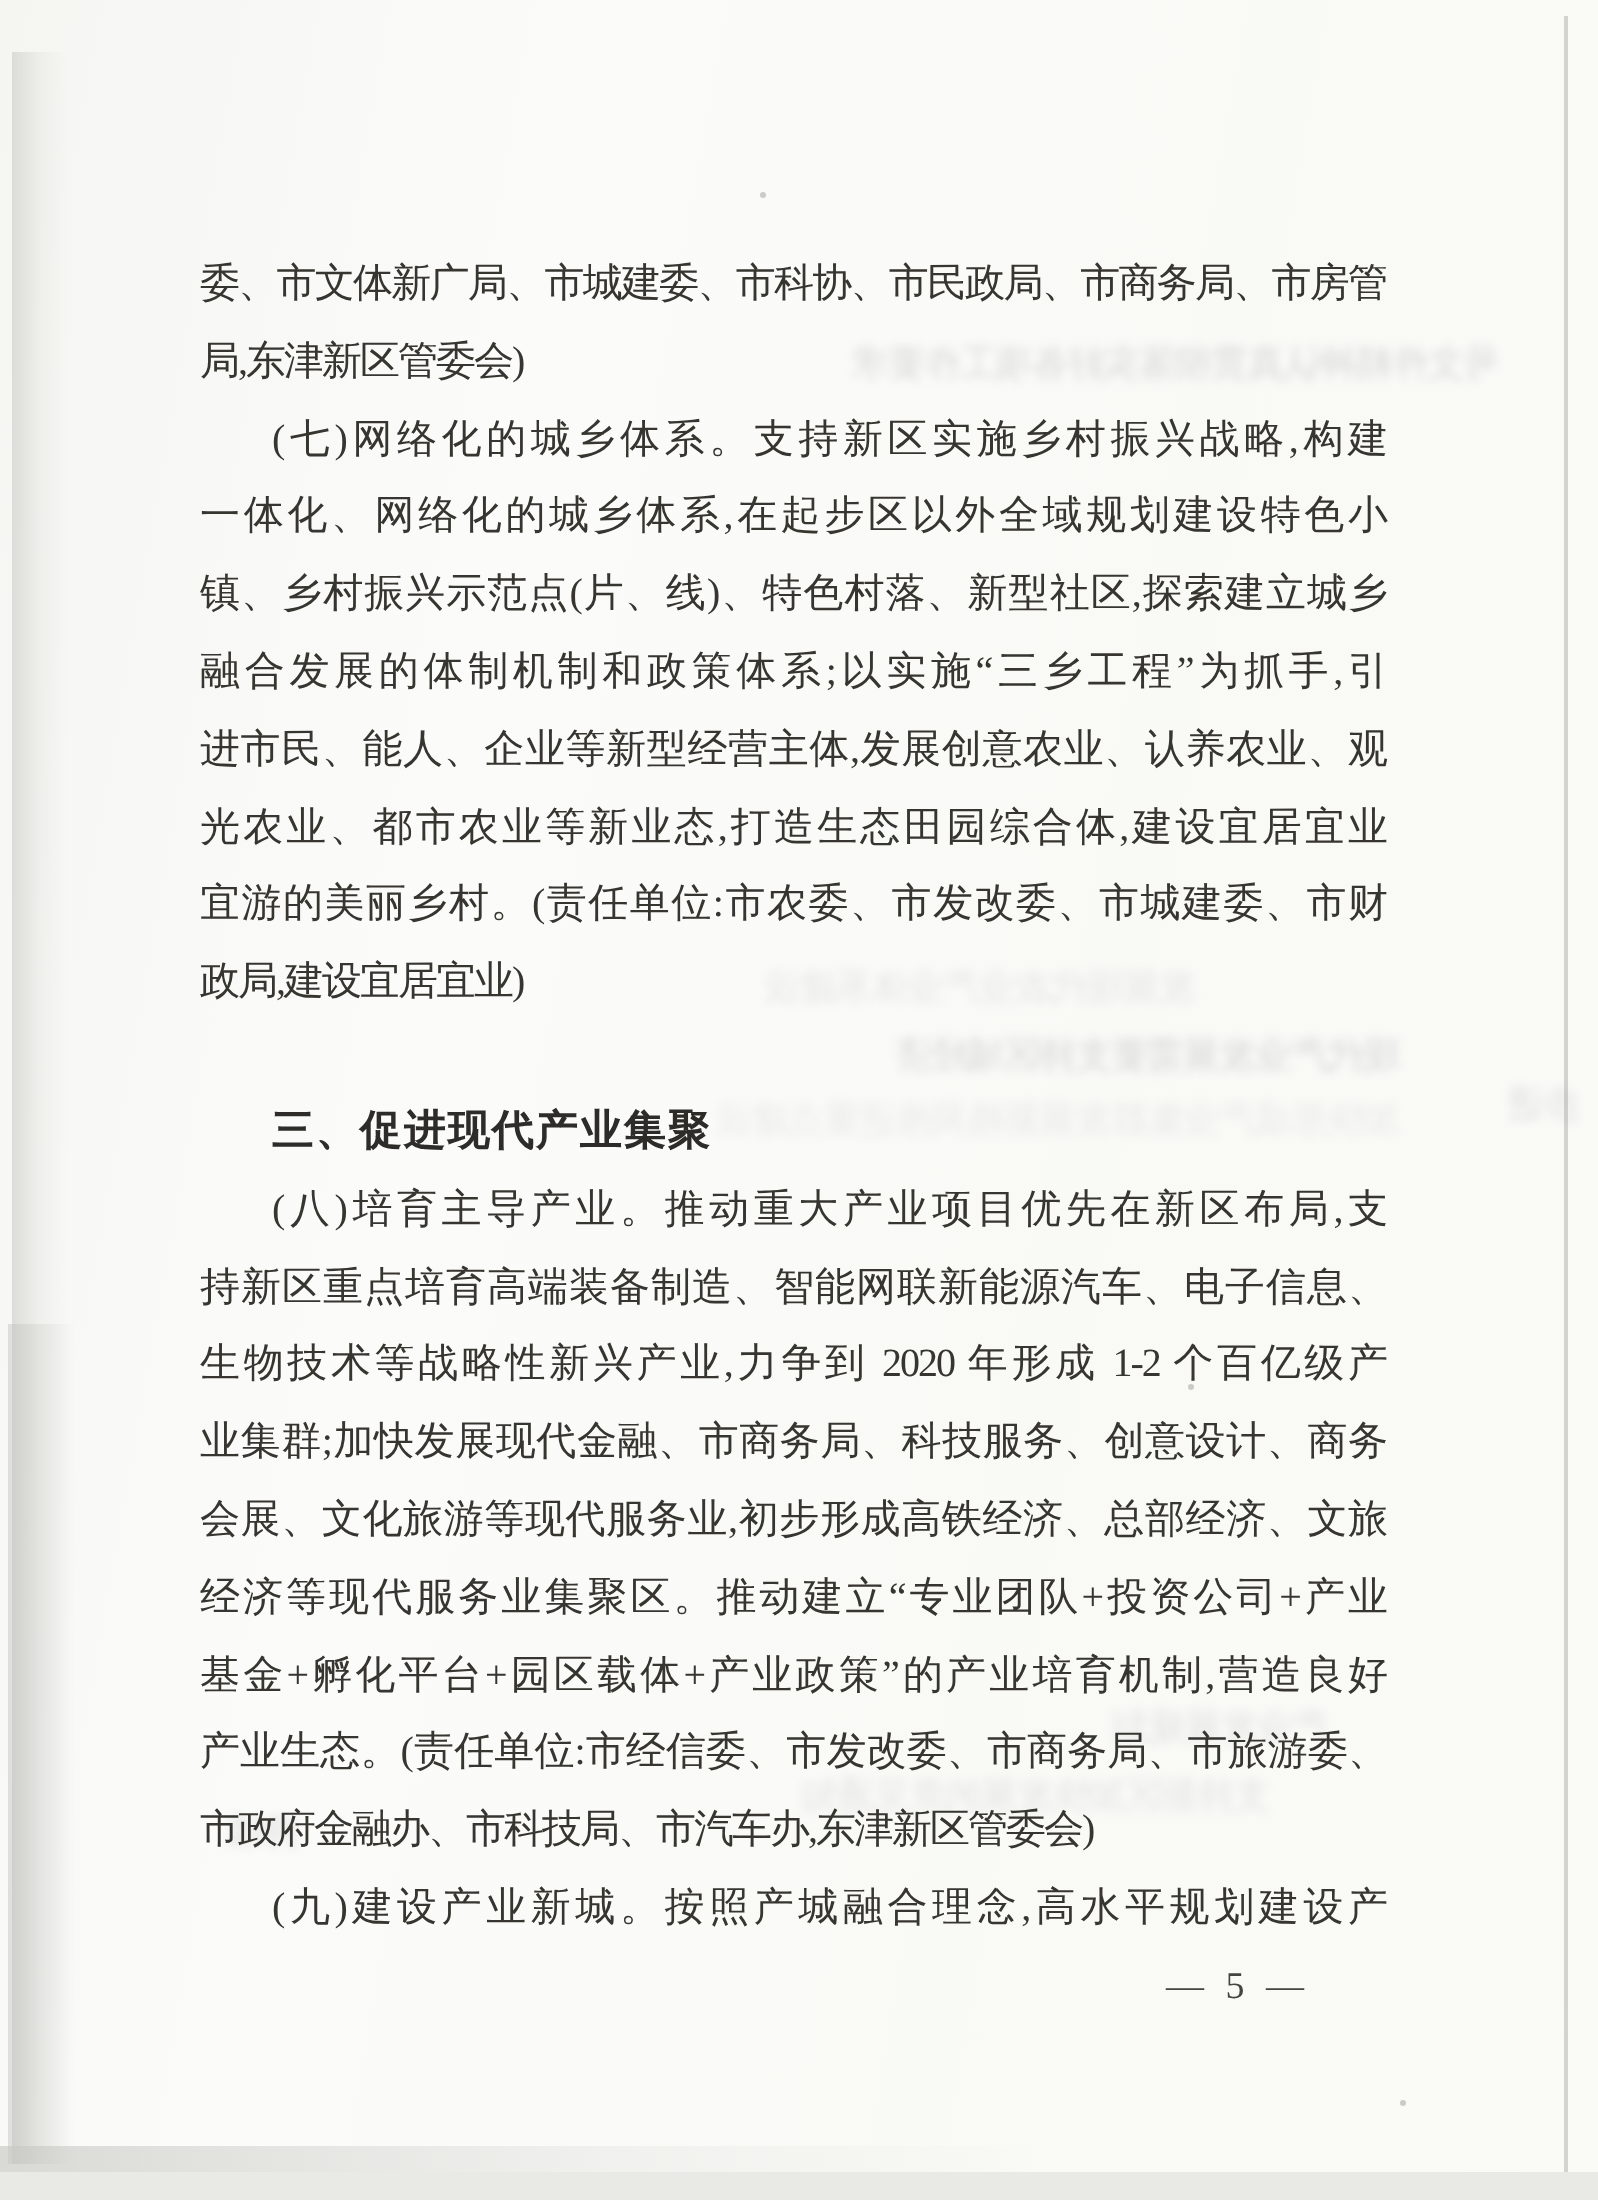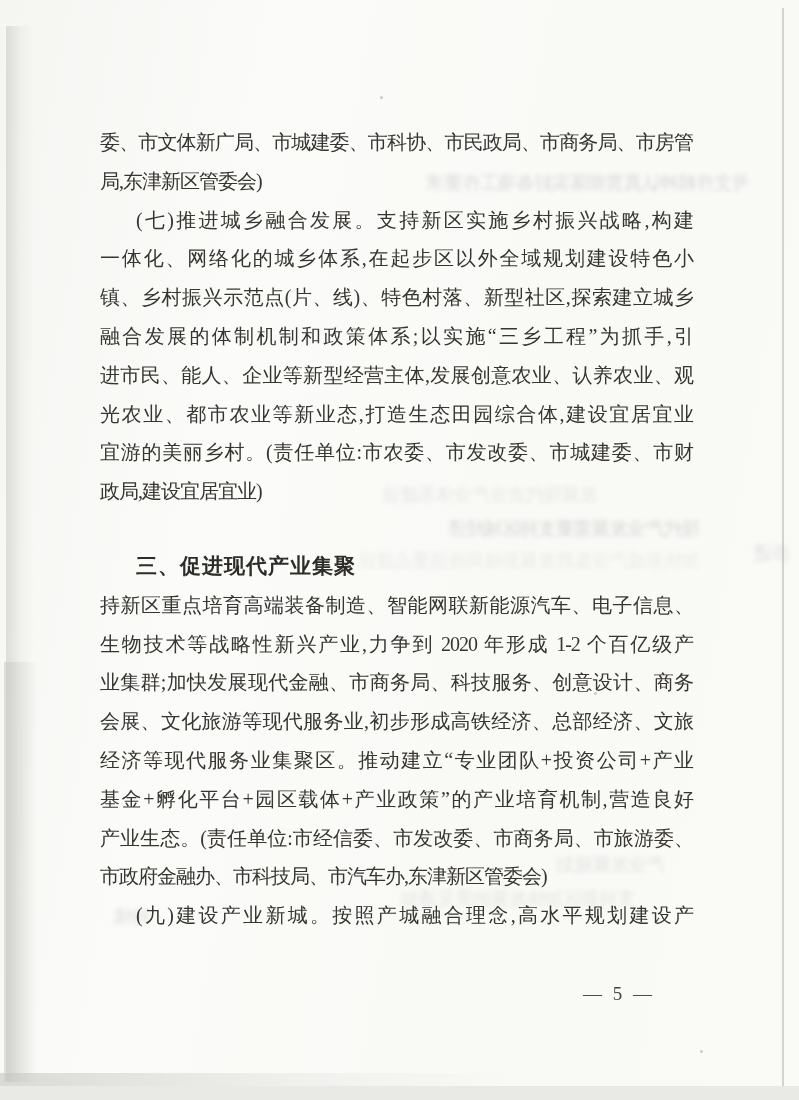"(七)推进城乡融合发展。支持新区实施乡村振兴战略,构建" div.line { text: 推进城乡融合发展 -> 网络化的城乡体系 }
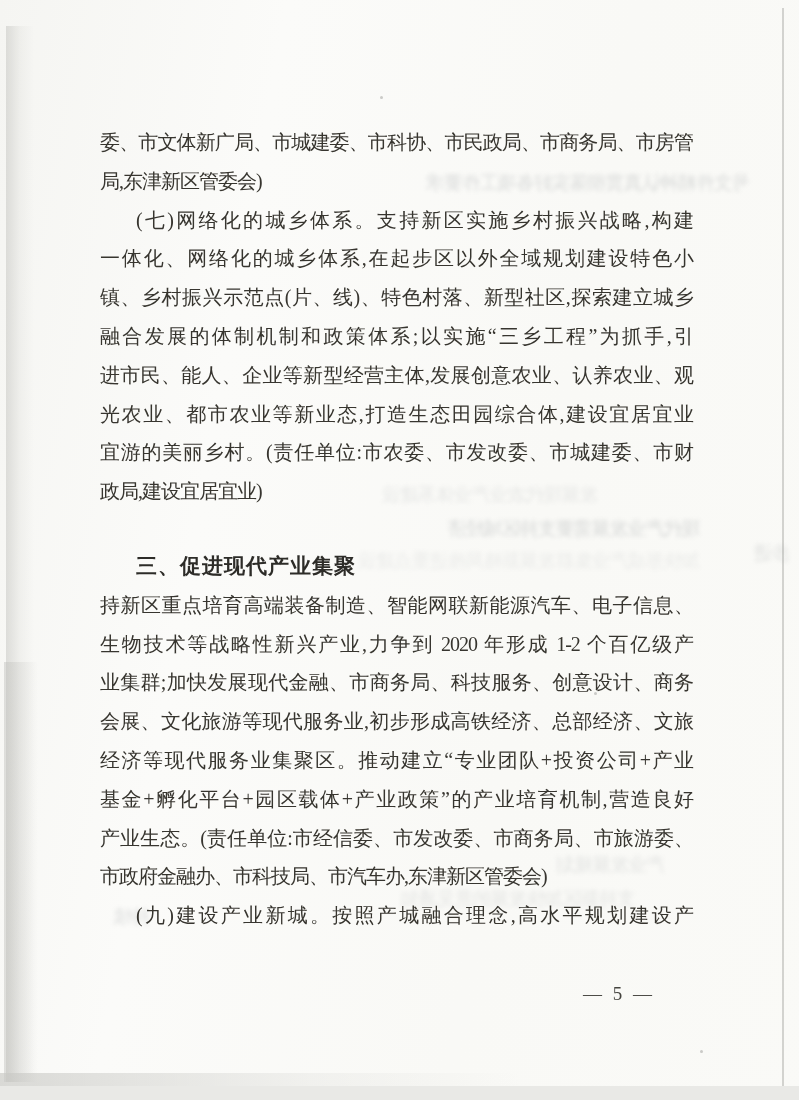"(八)培育主导产业。推动重大产业项目优先在新区布局,支" div.line { html: none -> <div>(八)培育主导产业。推动重大产业项目优先在新区布局,支</div> }
